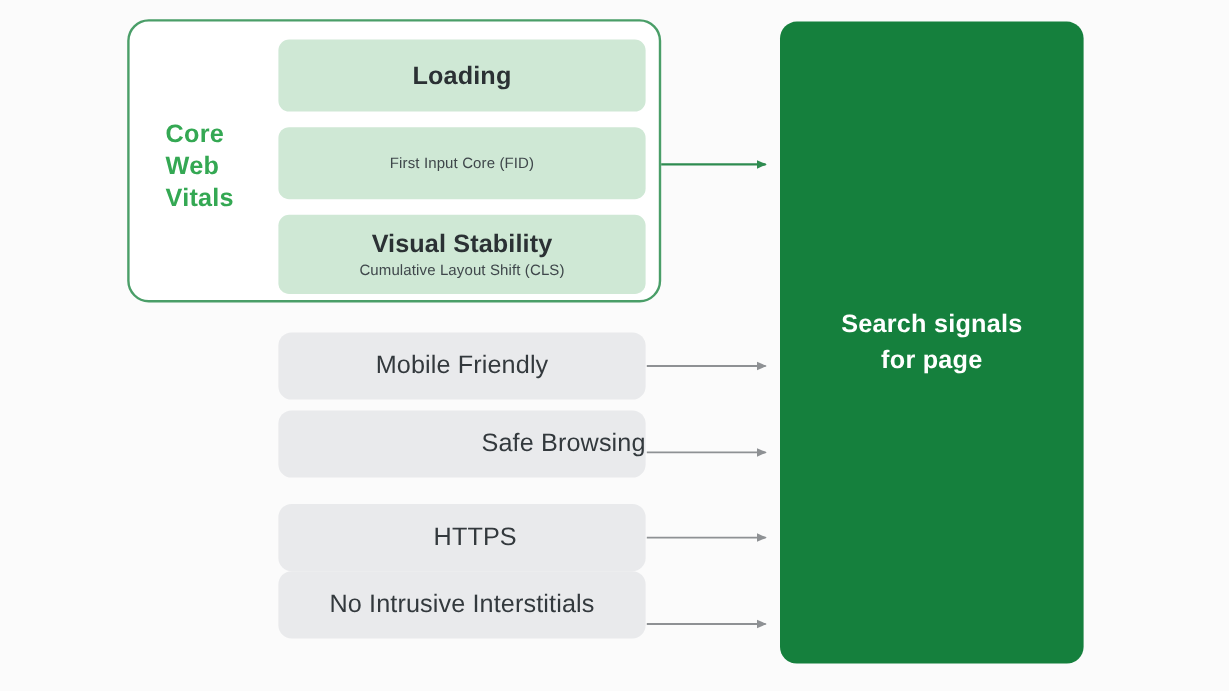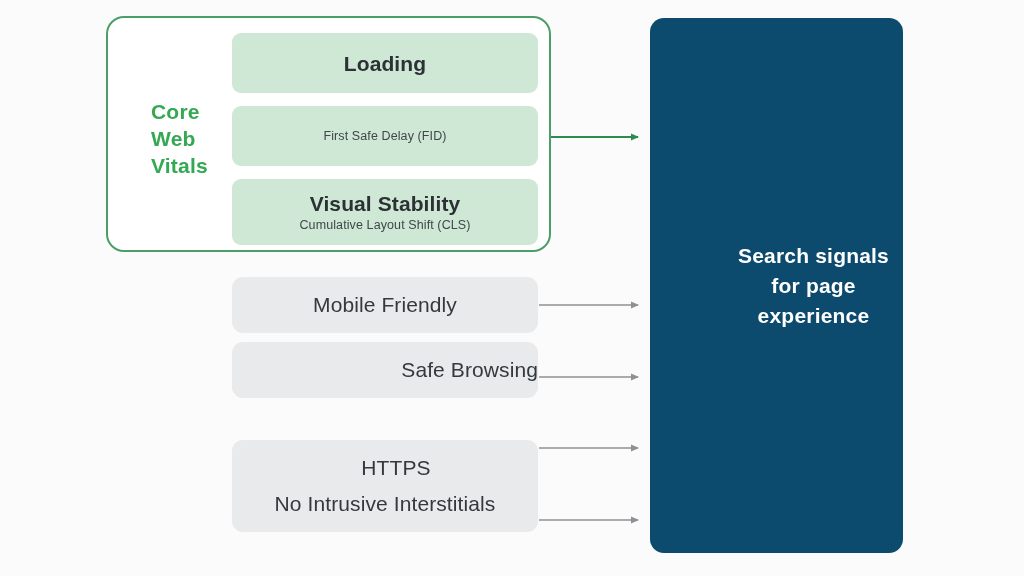"Core" .cwv-label { margin-left: 13px -> none }
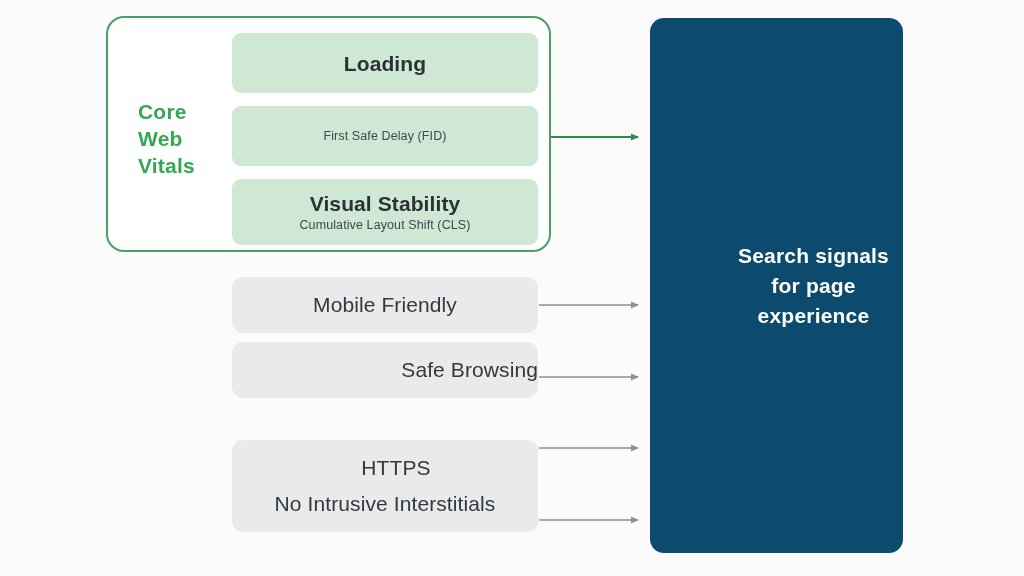"First Safe Delay (FID)" div.card-sub { text: Safe Delay -> Input Core }
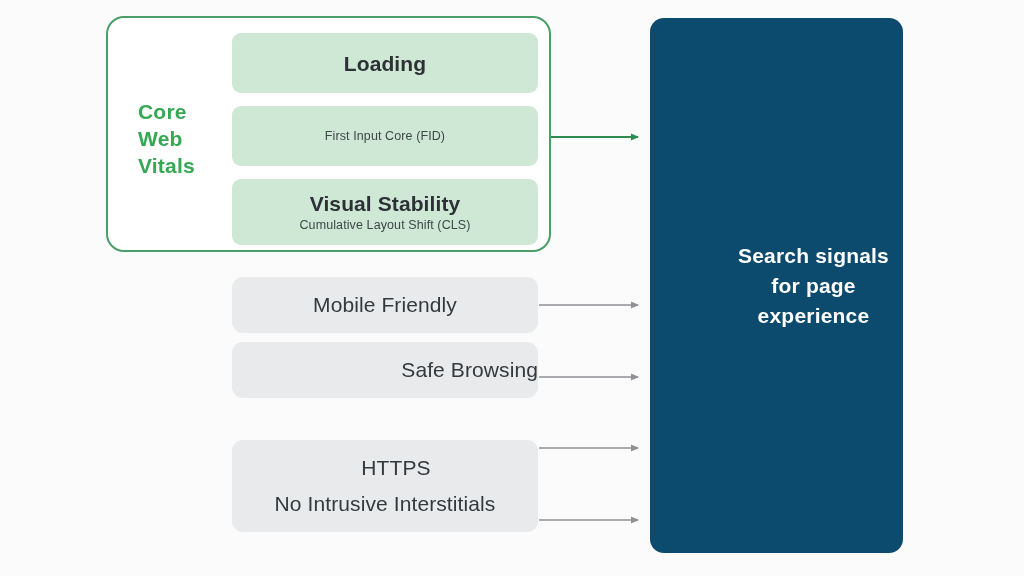"Search signals" .blue-box { background: #0c4a6e -> #15803d; justify-content: flex-end -> center }
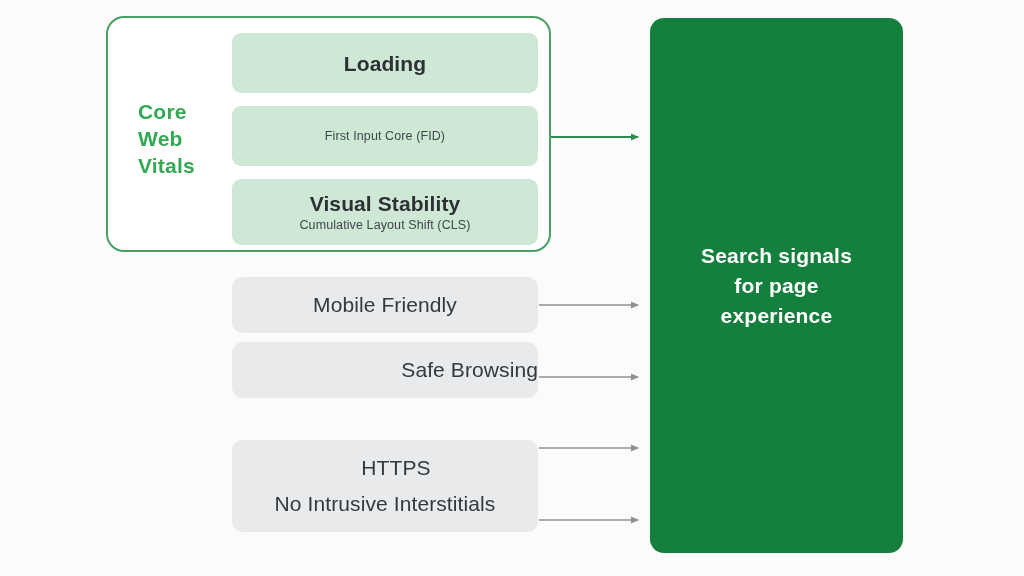"experience" span { html: <span>experience</span> -> none }
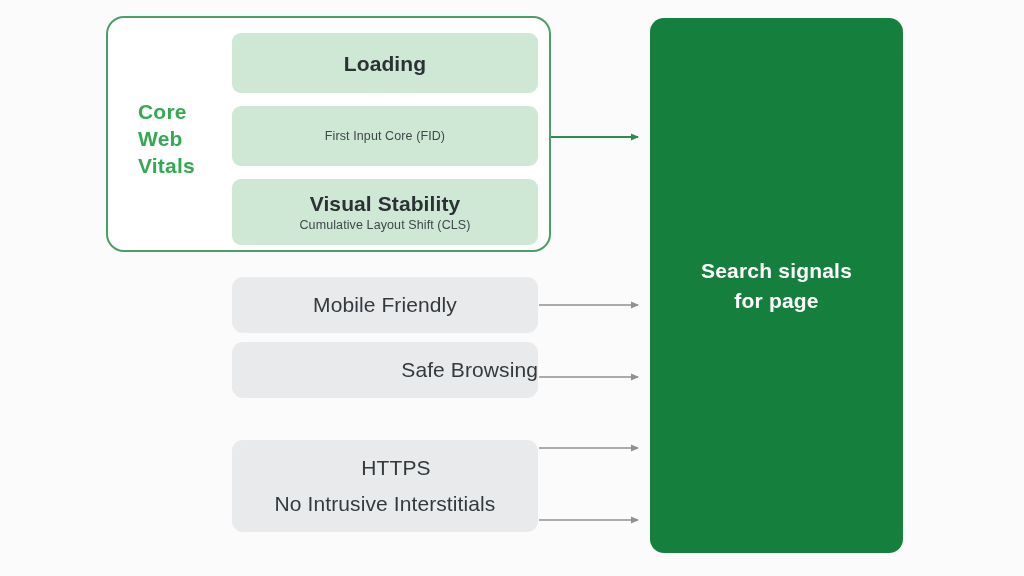"HTTPS" .grey-card.g3 { top: 440px -> 420px }
